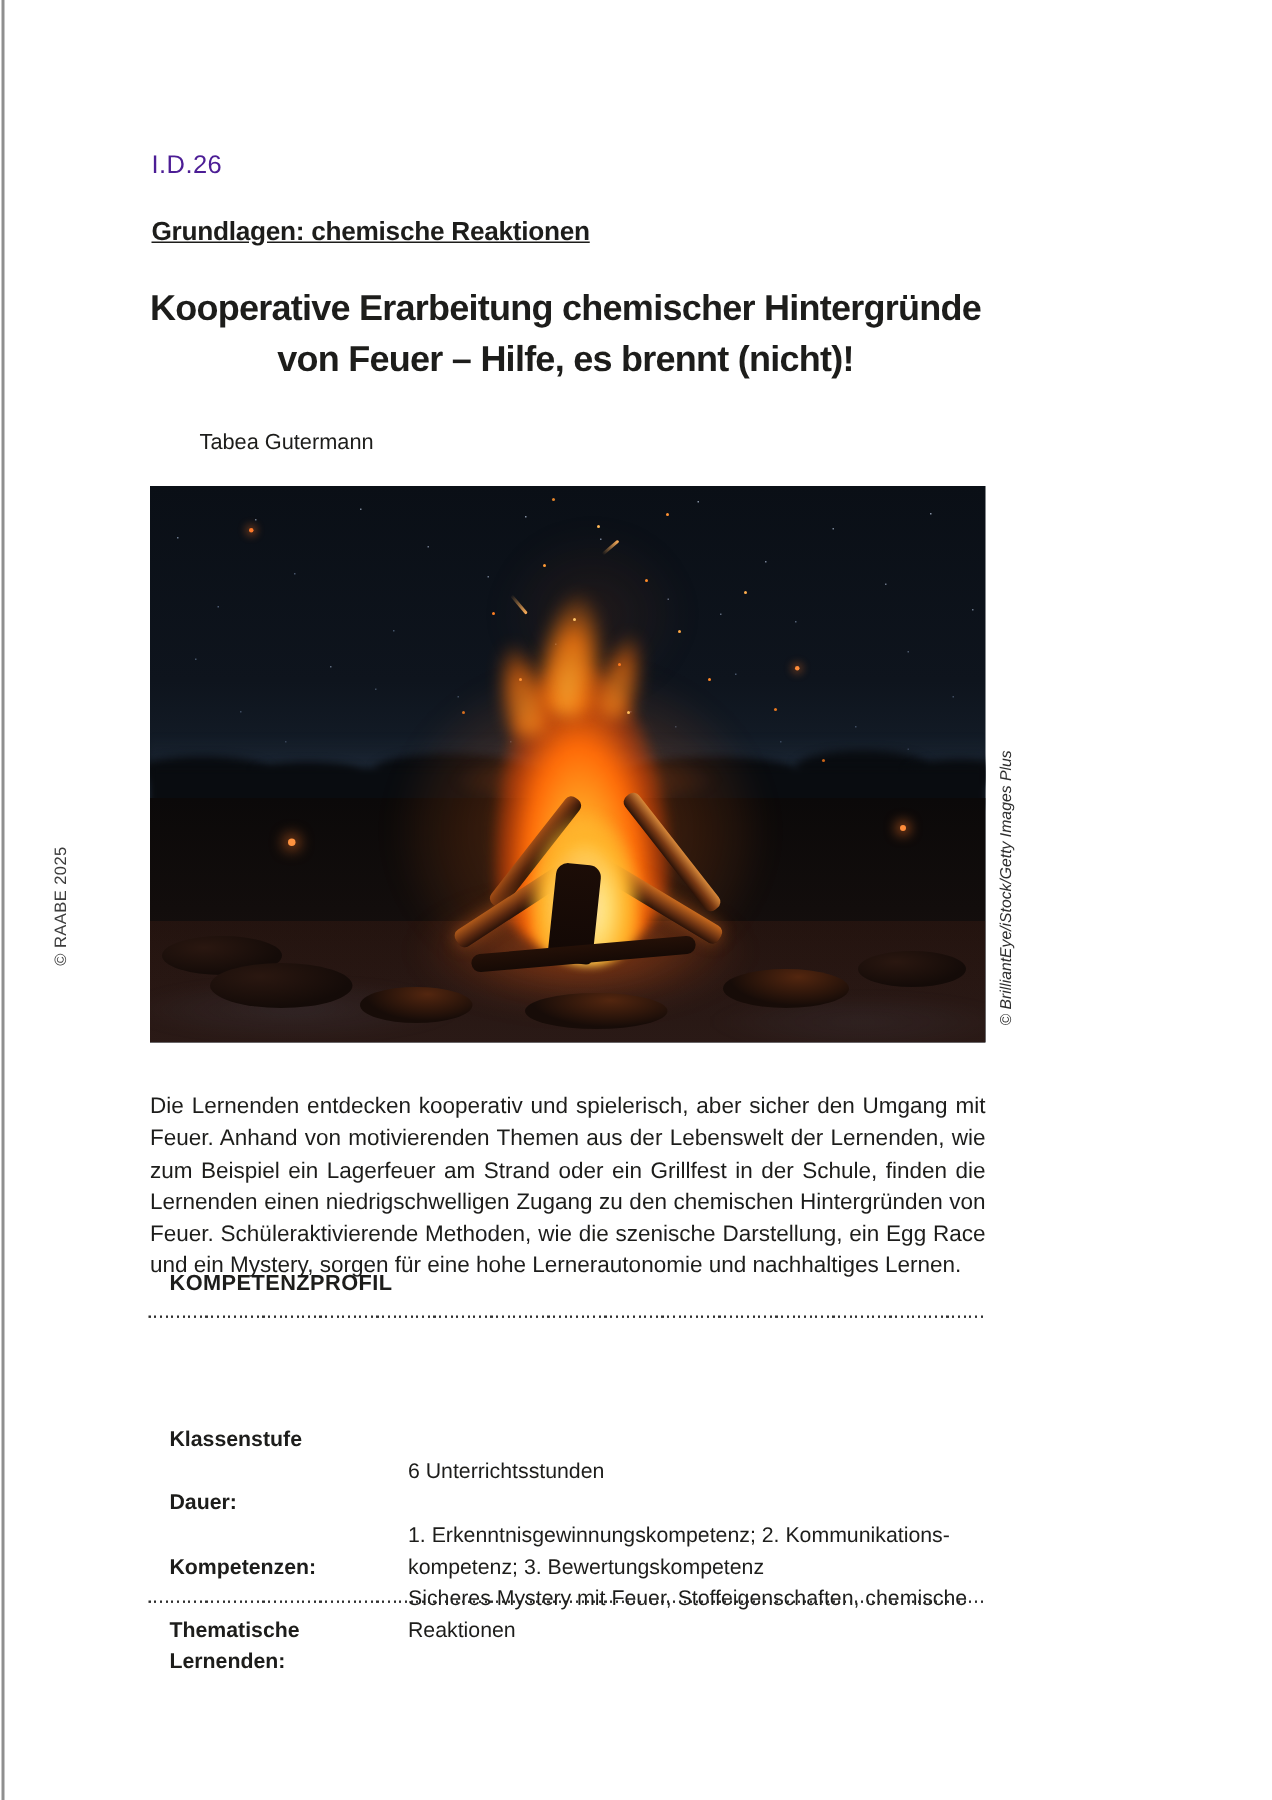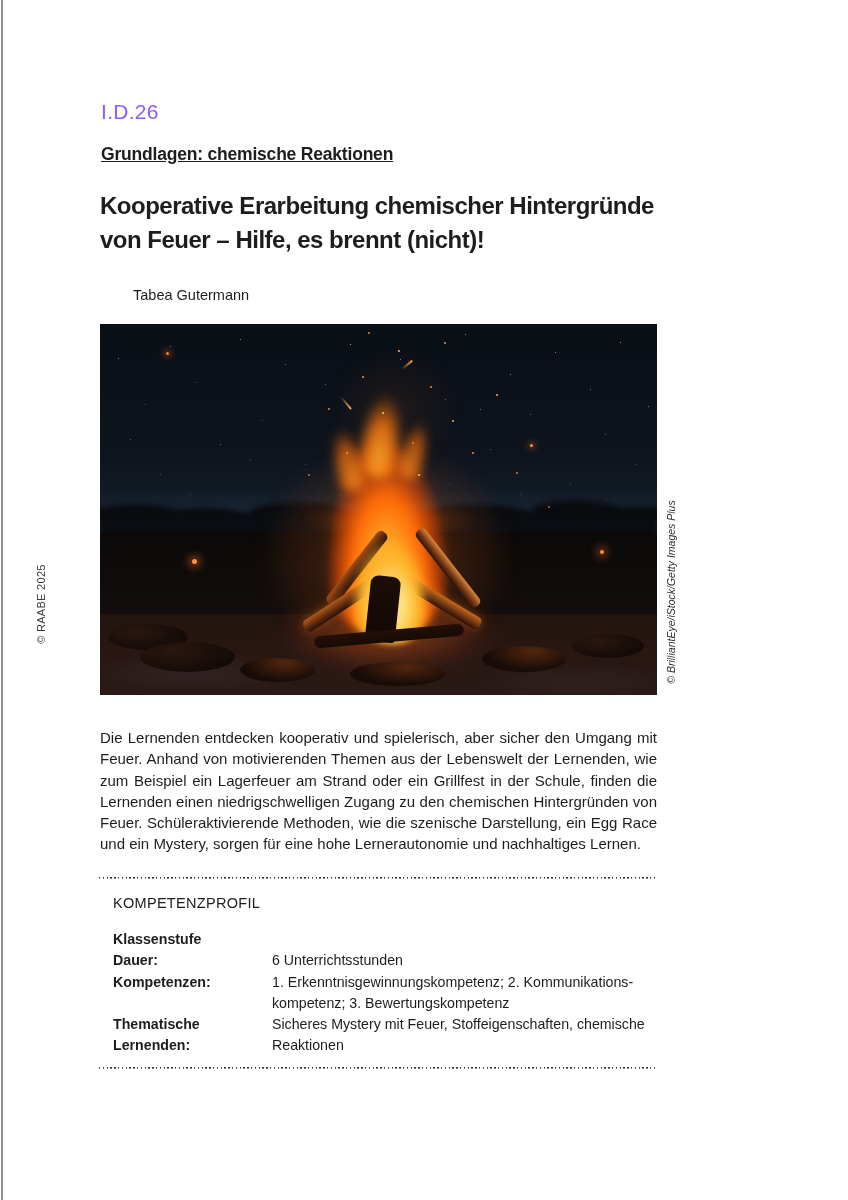"I.D.26" .doc-id { color: #8b5cf6 -> #4c1d95; font-size: 21px -> 17px }
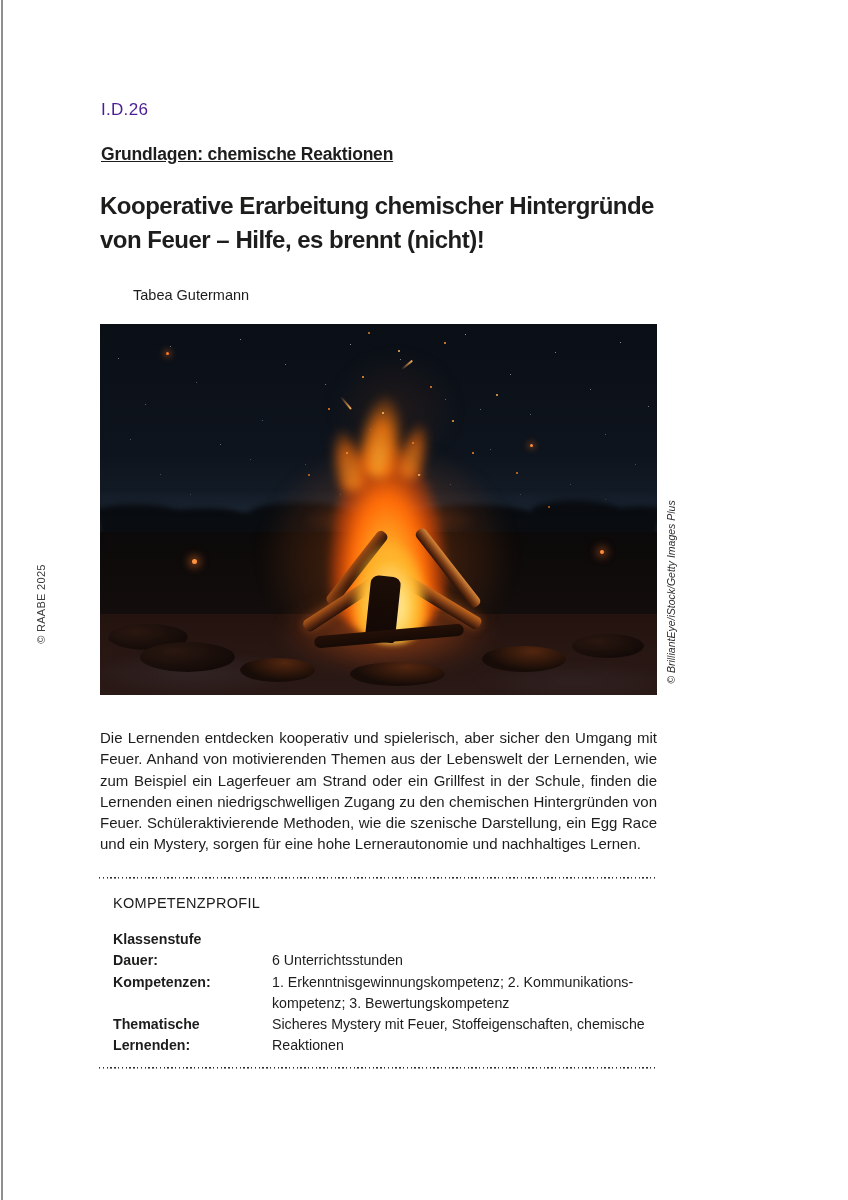"Kooperative Erarbeitung chemischer" .title { text-align: none -> center }
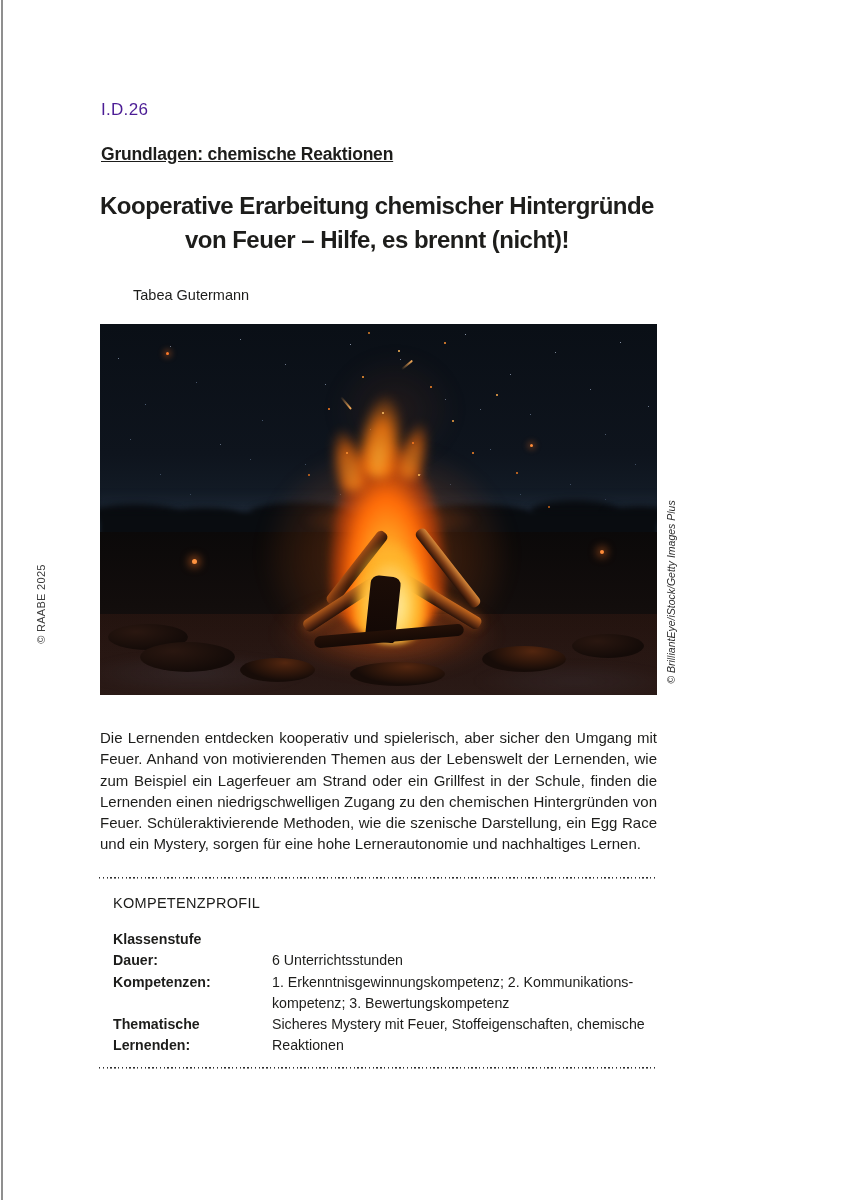"KOMPETENZPROFIL" .kp-heading { font-weight: 400 -> 700; top: 895px -> 848px }
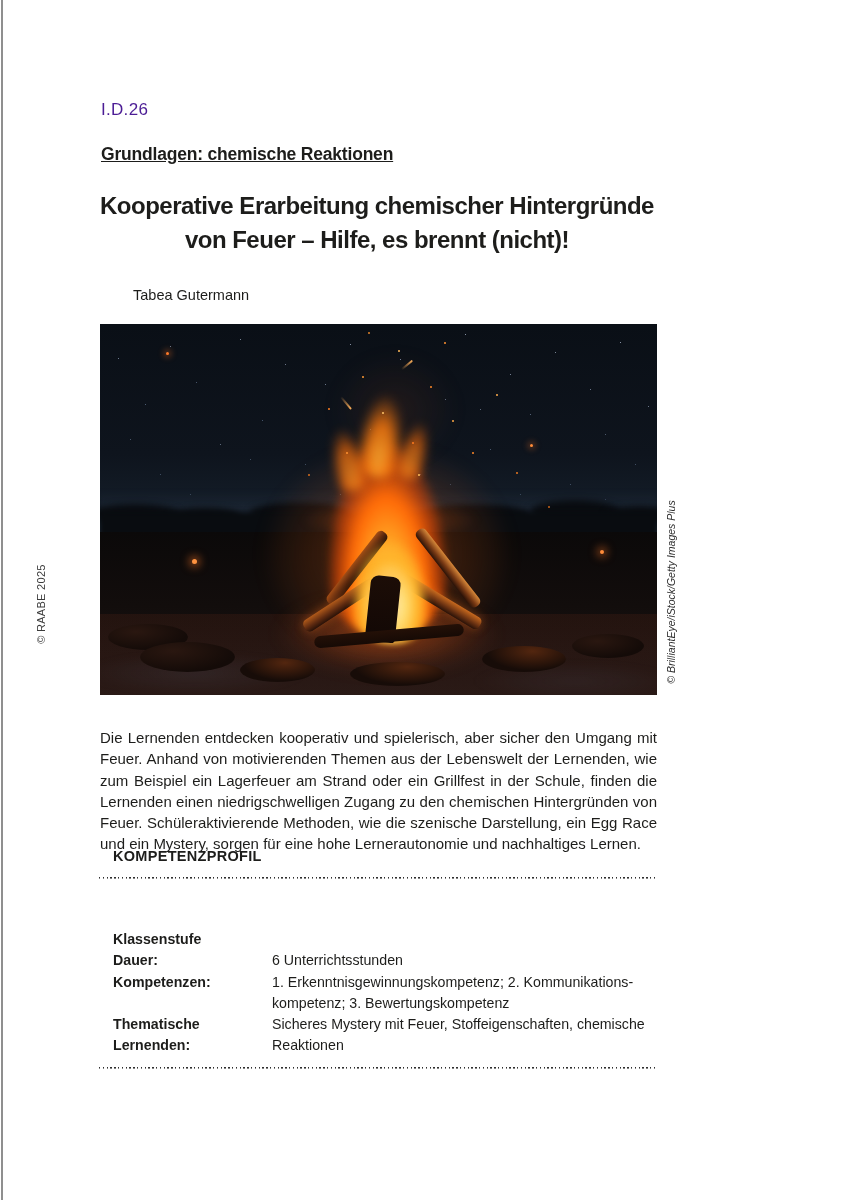"Klassenstufe" .kp-label { margin-top: none -> 21px }
